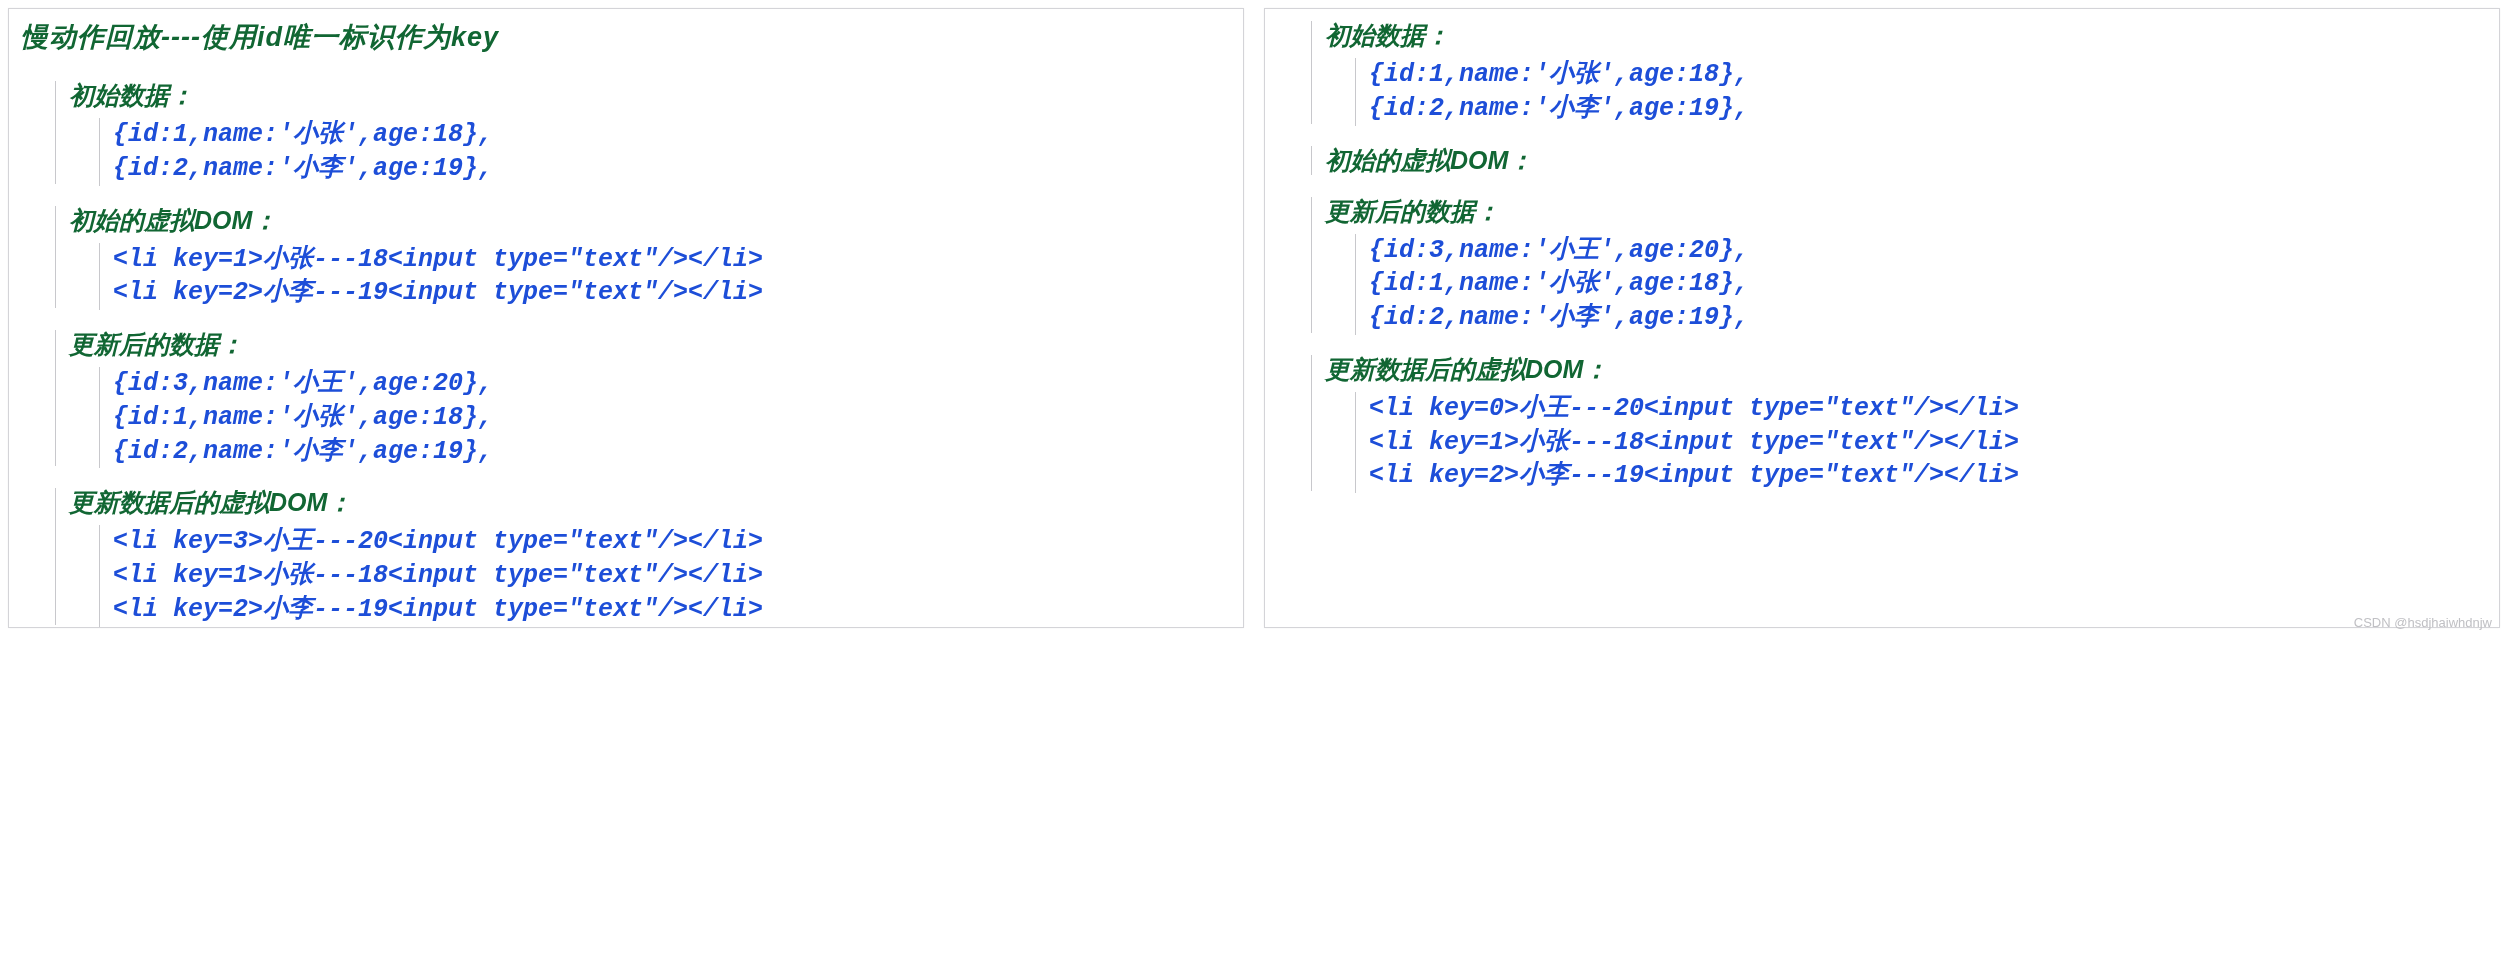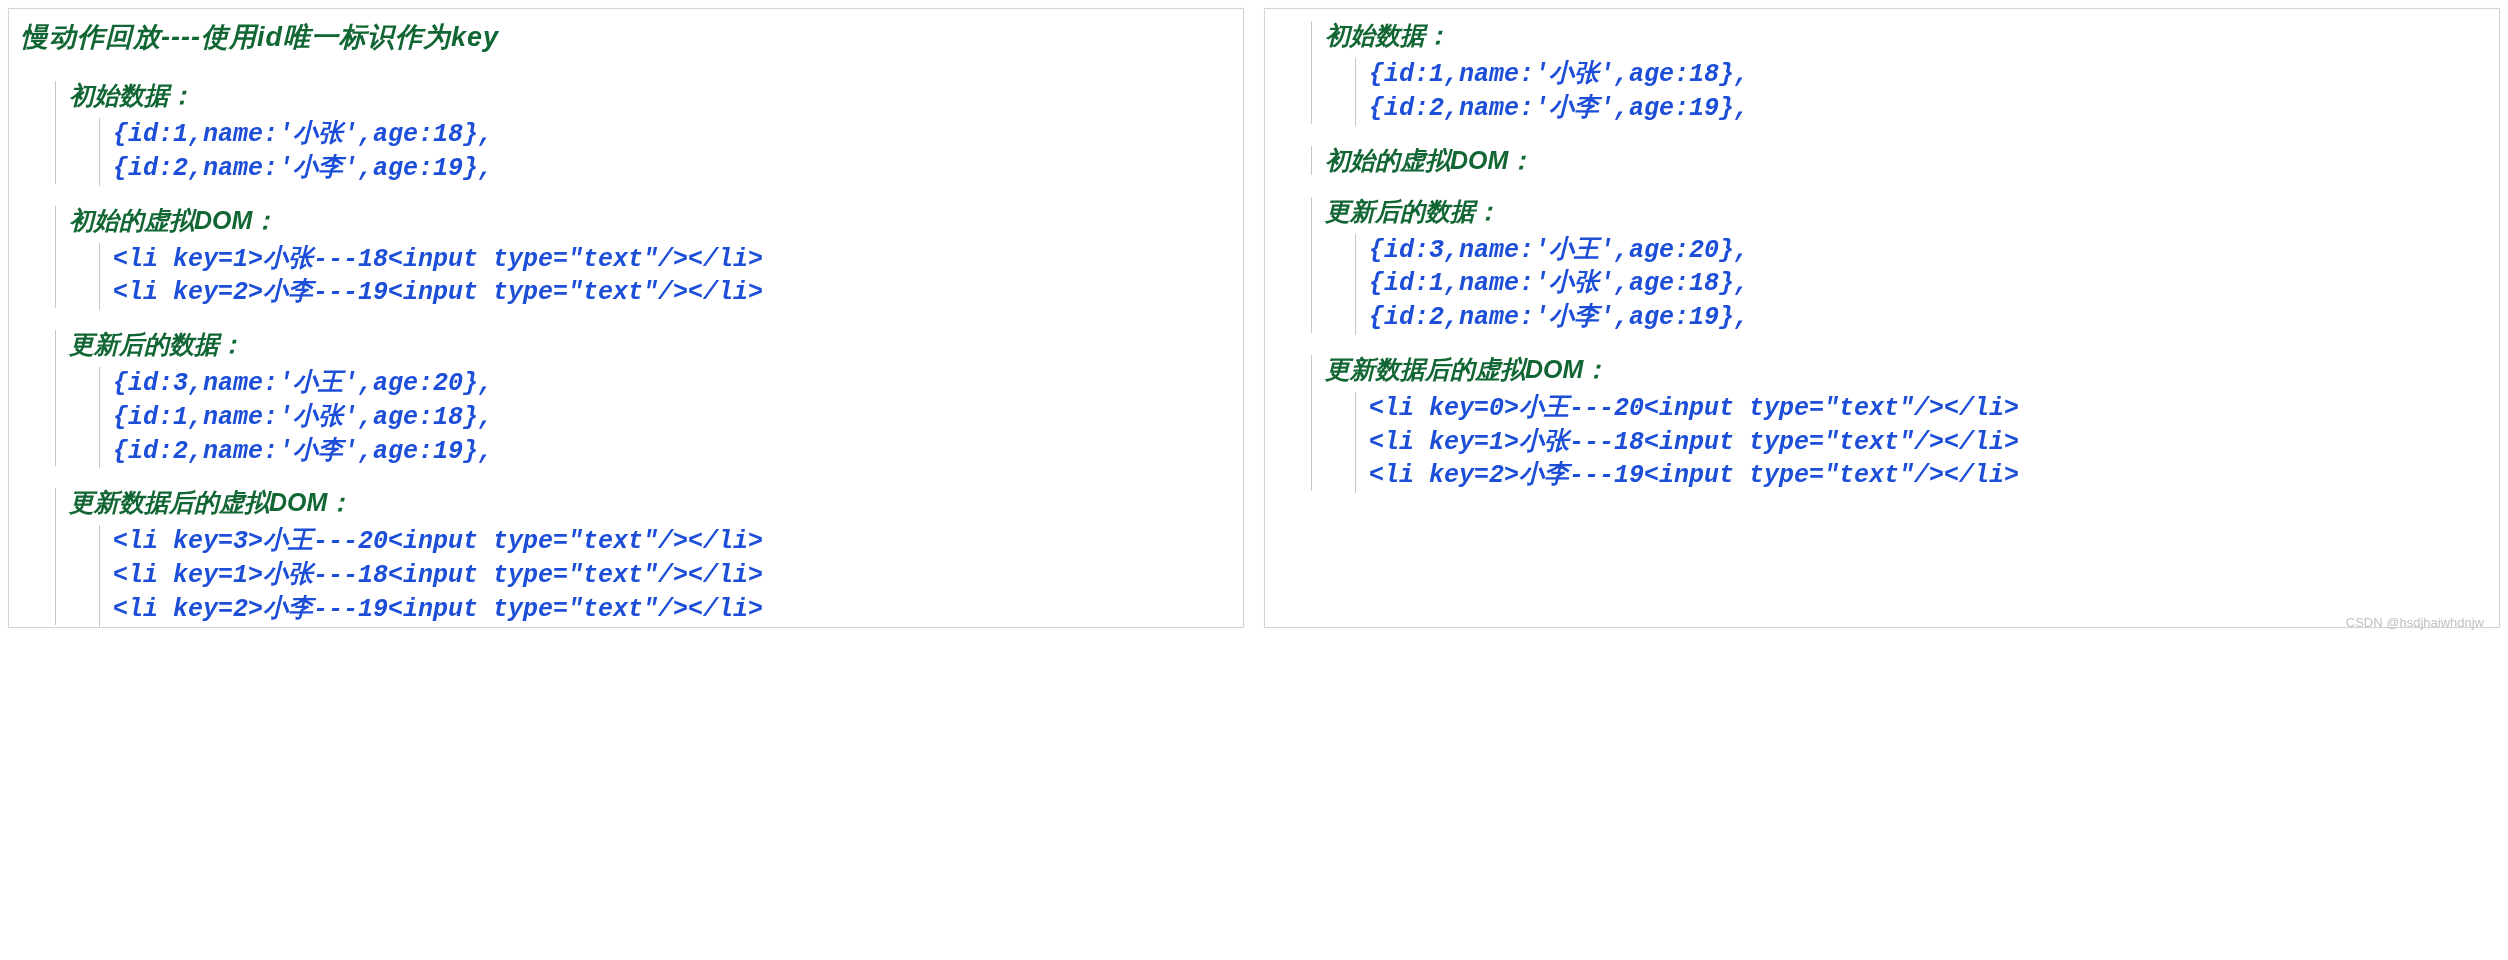"CSDN @hsdjhaiwhdnjw" .watermark { right: 24px -> 16px }
